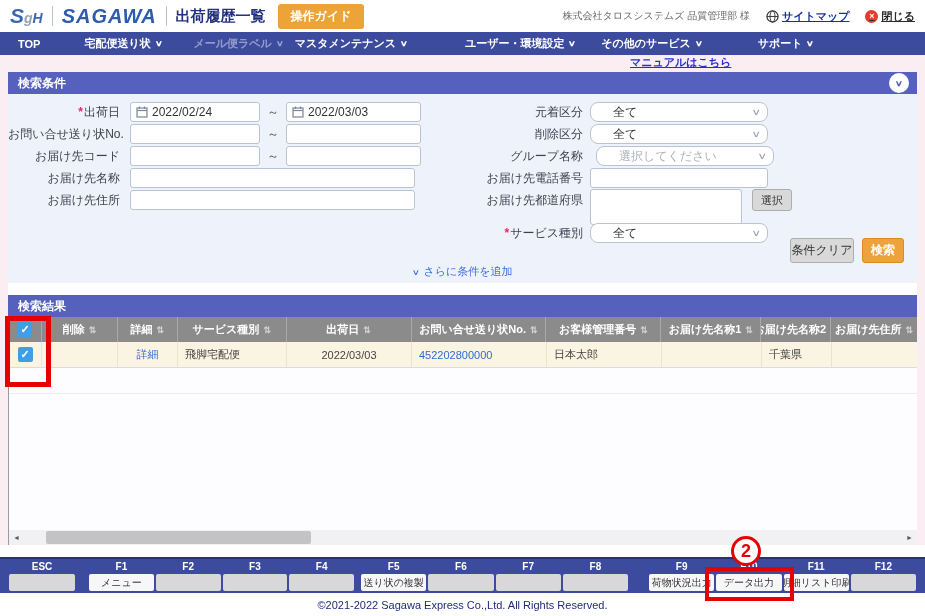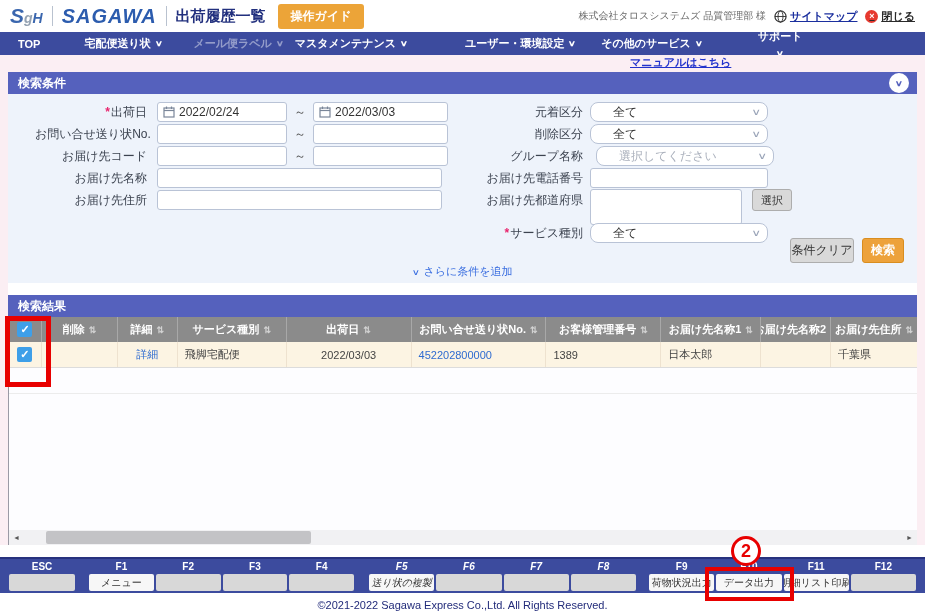"株式会社タロスシステムズ 品質管理部 様" .top-right { gap: 8px -> 16px }
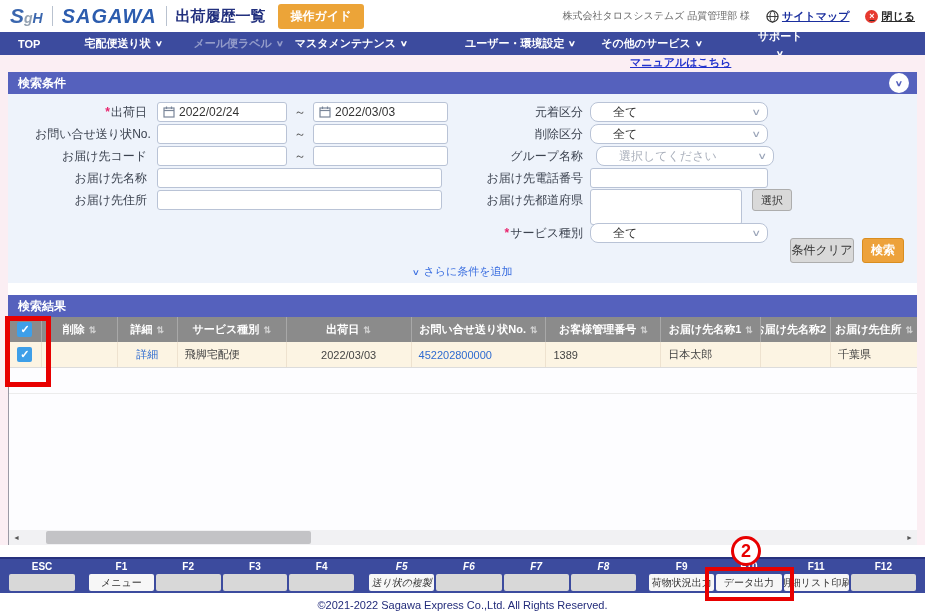"サポート" .nav-item:nth-child(7) { flex-direction: column -> none }
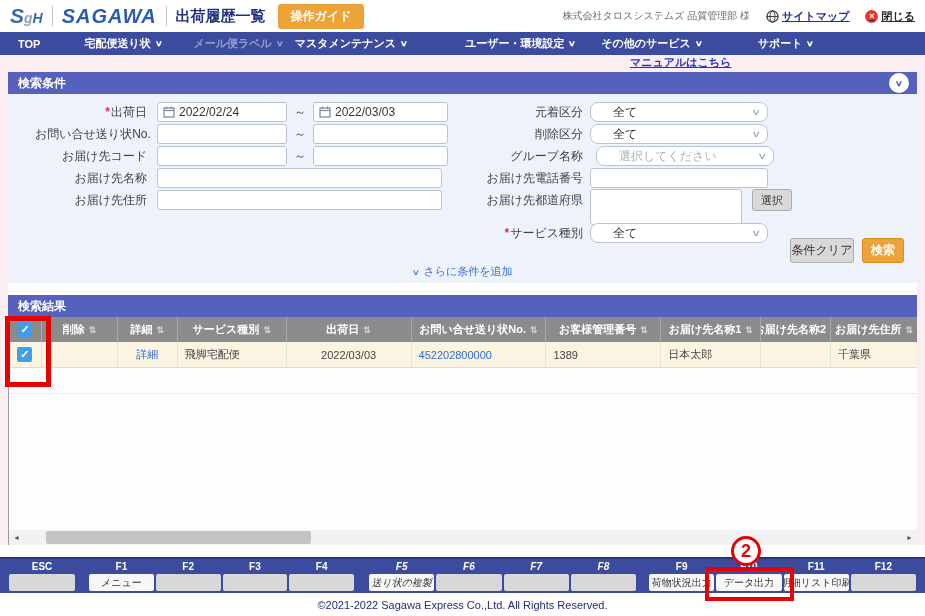"*出荷日" .lbl.left { margin-left: 27px -> none }
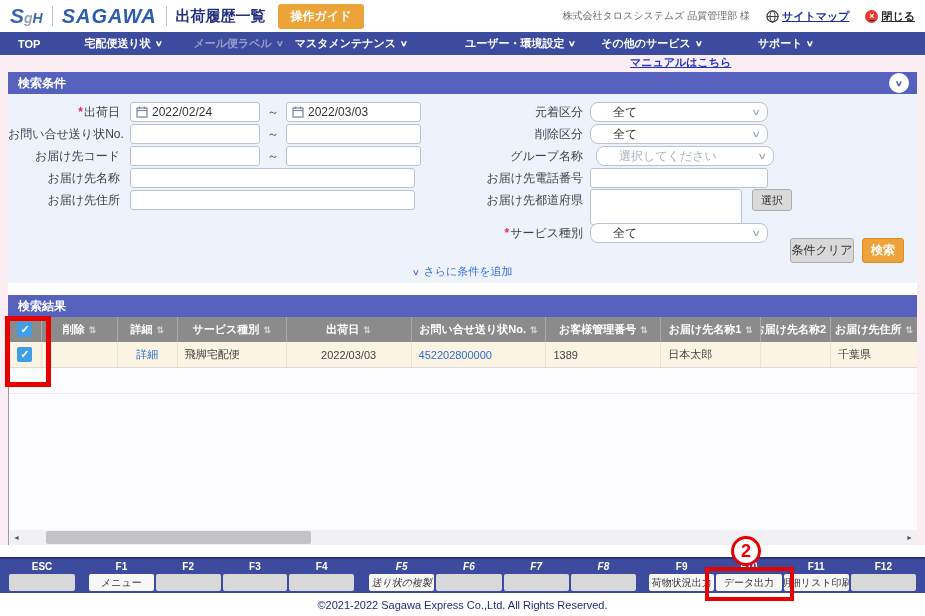"1389" div { html: <div> <span>1389</span> </div> -> none }
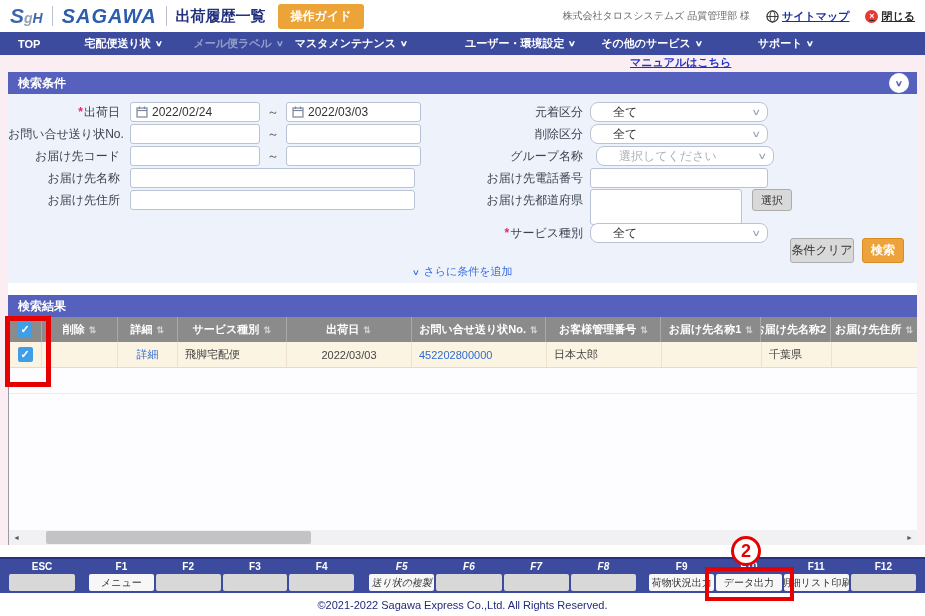"F5" div.fng { font-style: italic -> none; left: 368px -> 360px }
